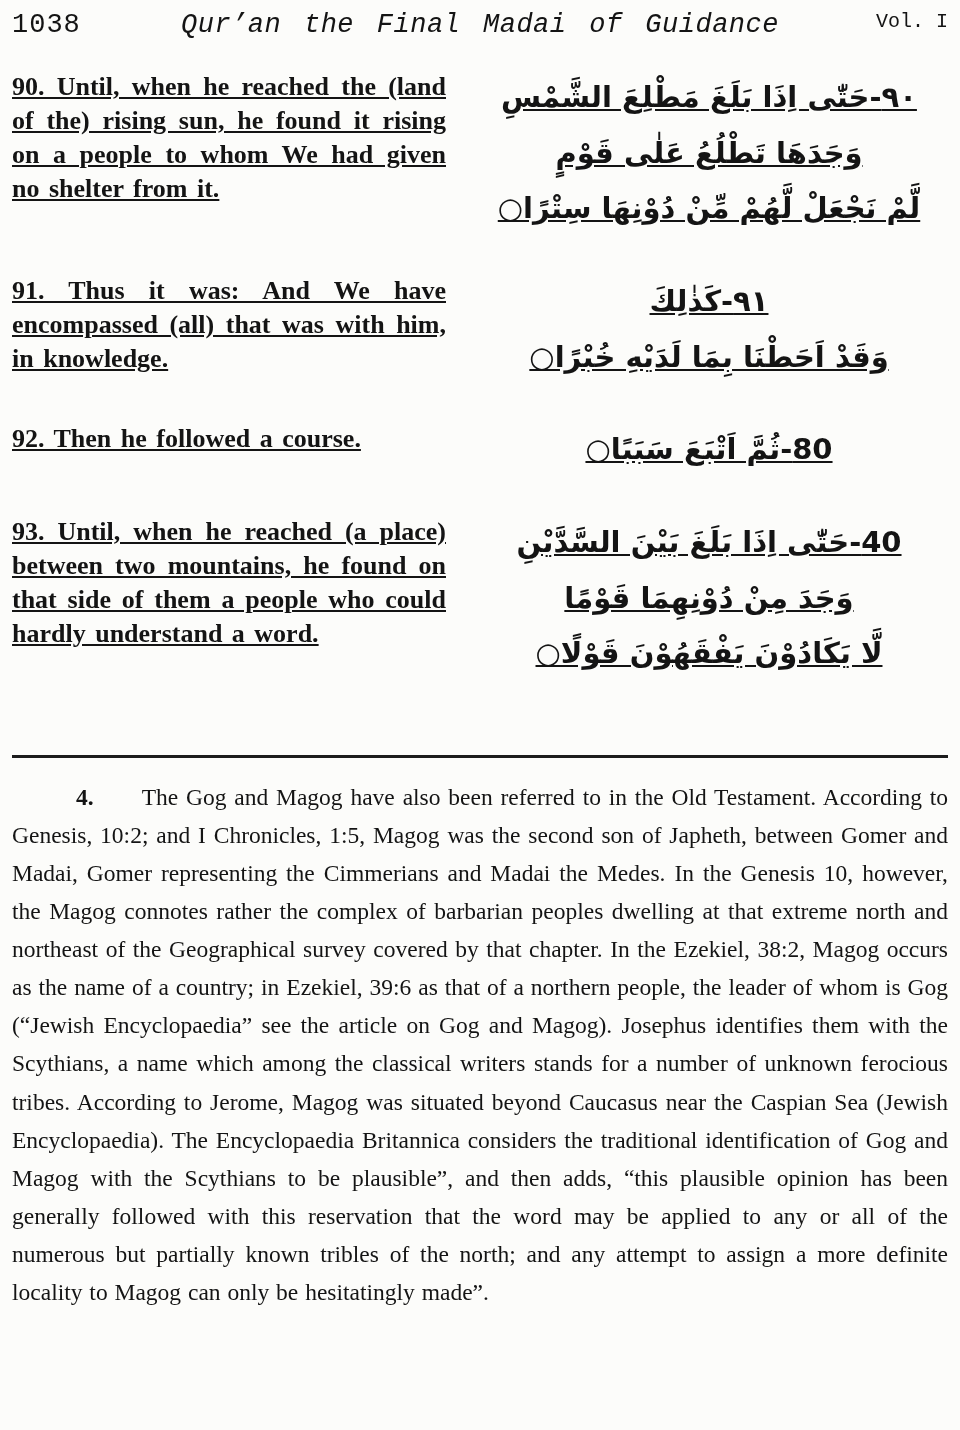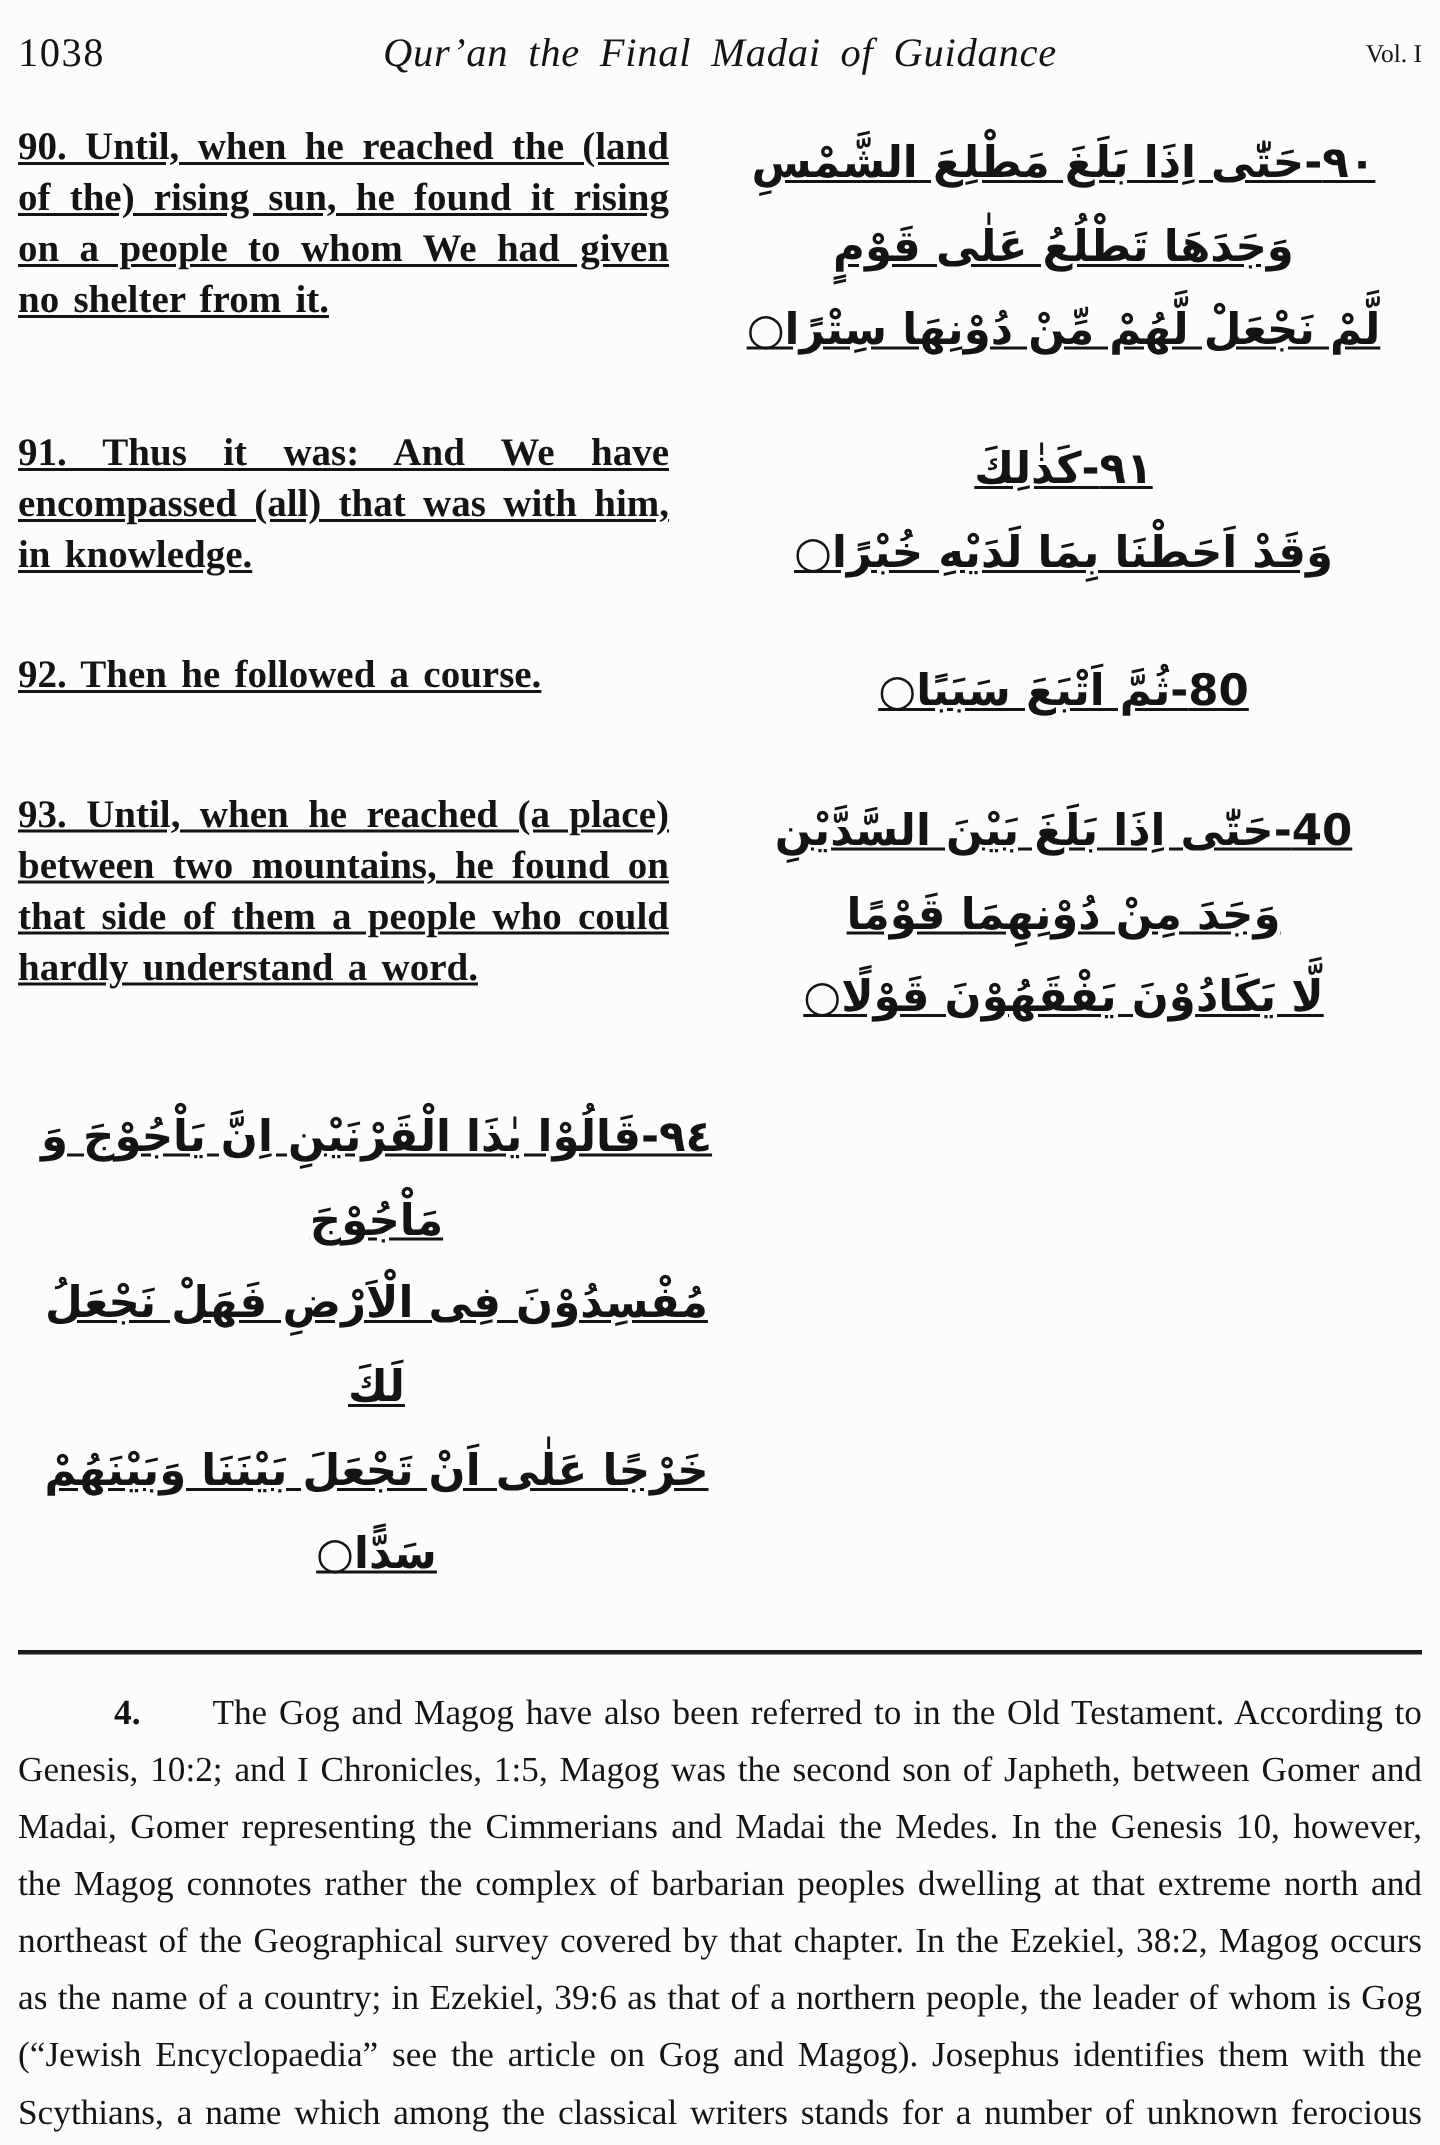"1038" .hdr { align-items: center -> flex-start; font-family: none -> Liberation Mono, monospace; margin-top: 12px -> 2px }
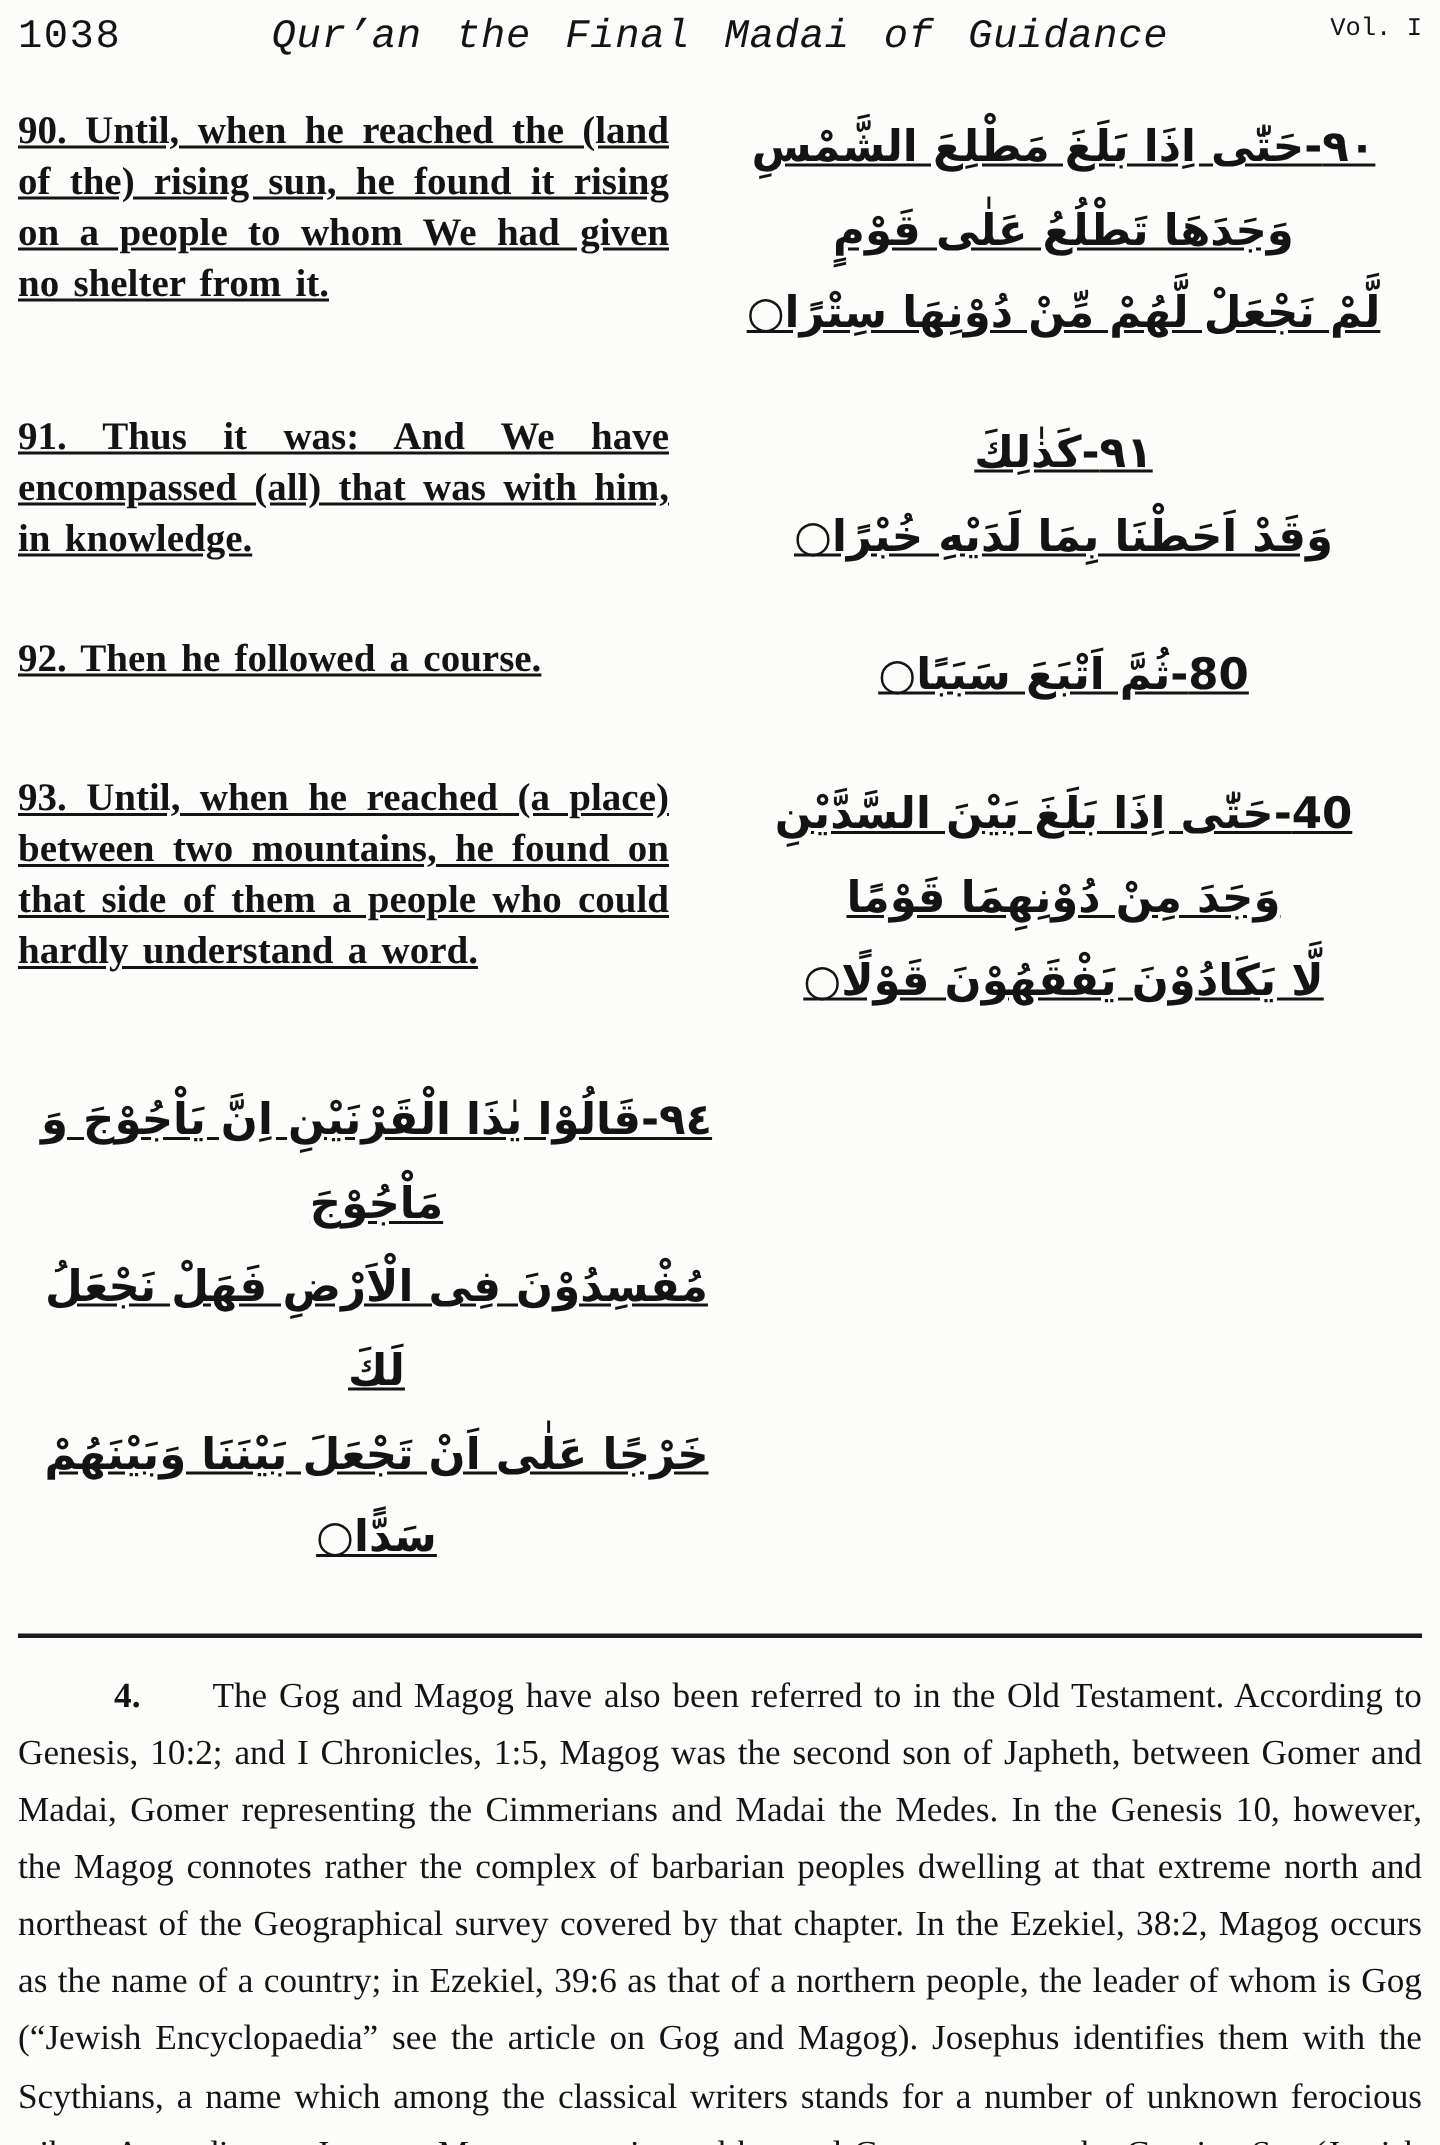"Vol. I" .hdr .vol { font-size: 17px -> 20px }
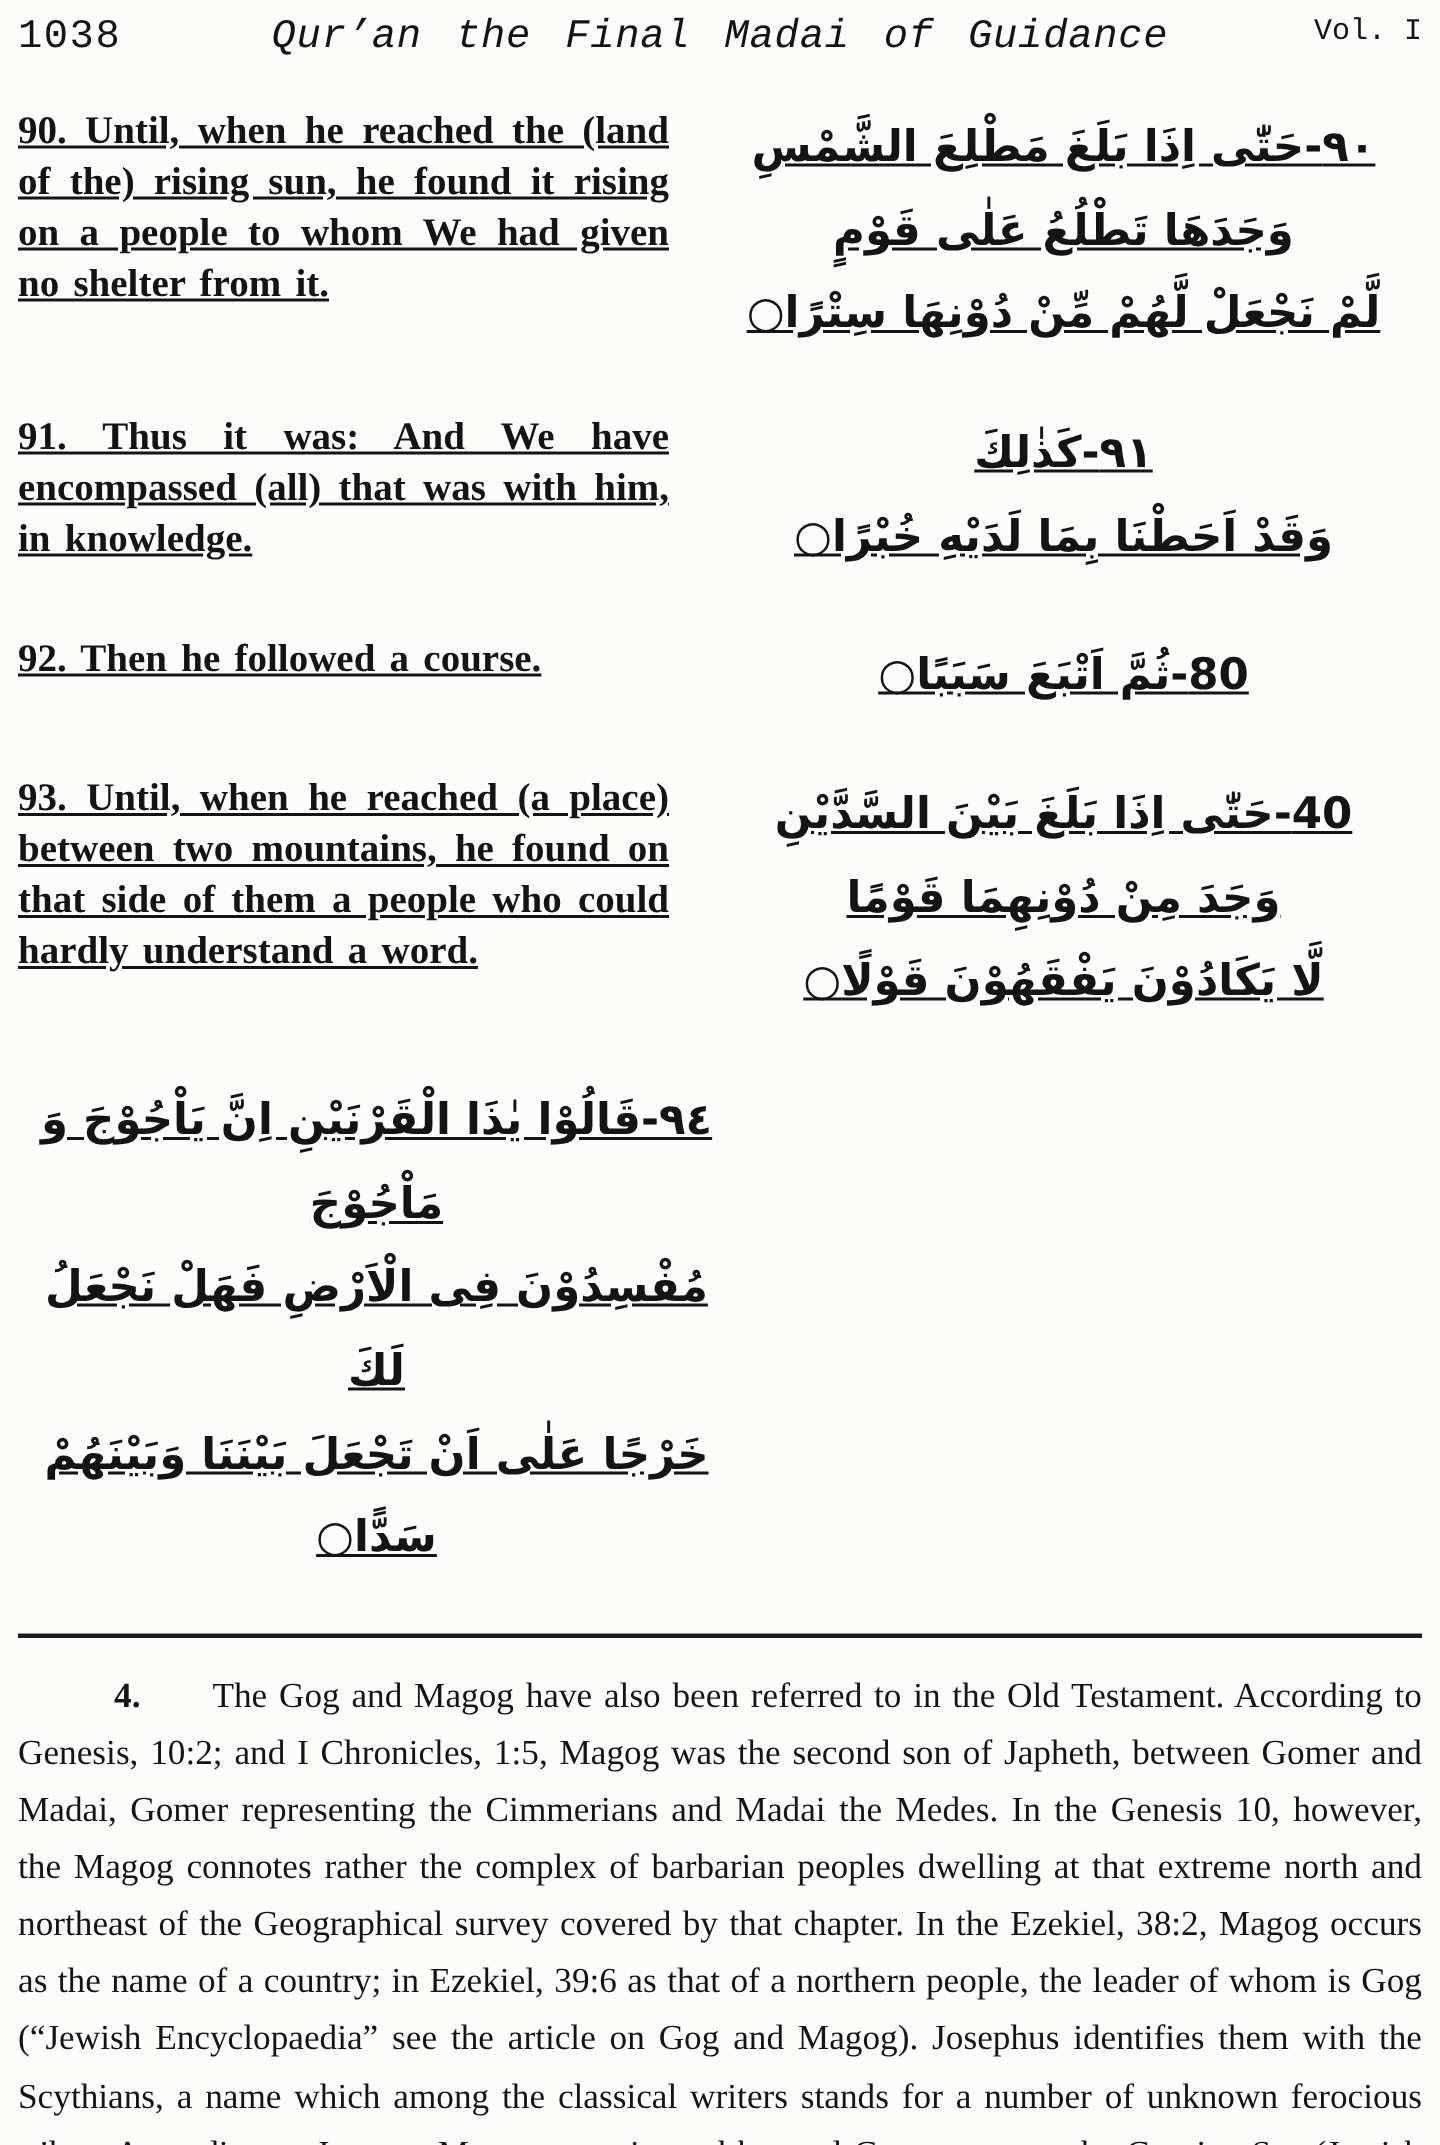"٩٤-قَالُوْا يٰذَا الْقَرْنَيْنِ اِنَّ" div.var { html: <div>٩٤-قَالُوْا يٰذَا الْقَرْنَيْنِ اِنَّ يَاْجُوْجَ وَ مَاْجُوْجَ مُفْسِدُوْنَ فِى الْاَرْضِ فَهَلْ نَجْعَلُ لَكَ خَرْجًا عَلٰى اَنْ تَجْعَلَ بَيْنَنَا وَبَيْنَهُمْ سَدًّا○</div> -> none }
